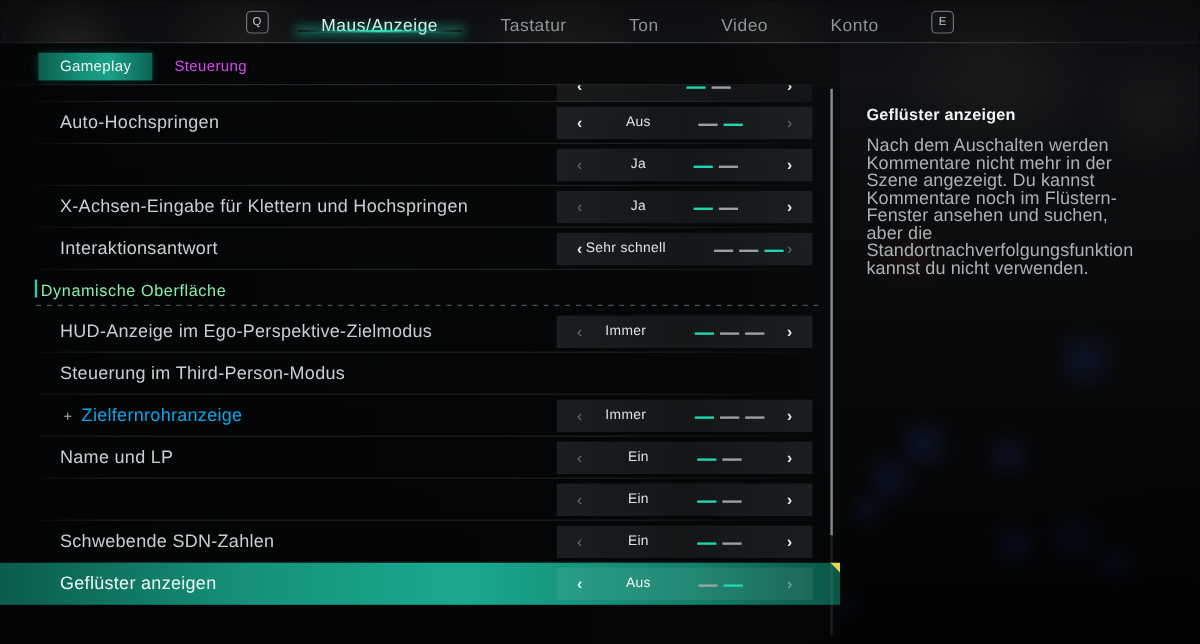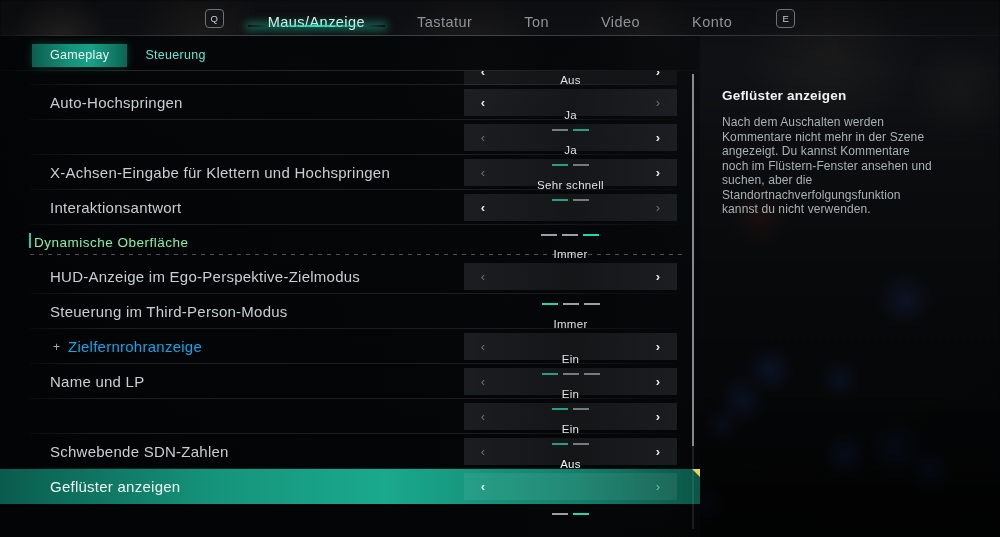"Steuerung" .subtab { color: #5eead4 -> #d946ef }
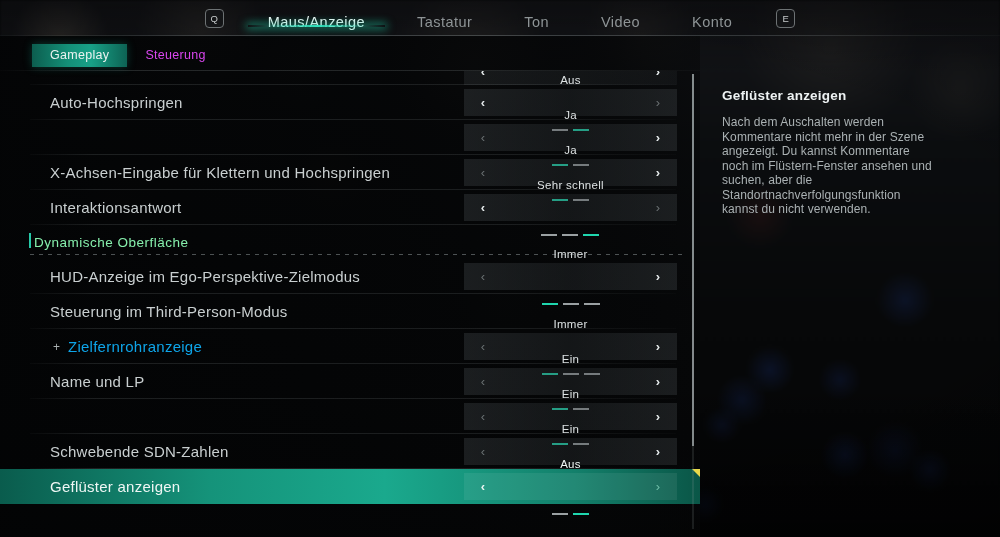"Aus" .value-wrap { flex-direction: column -> none }
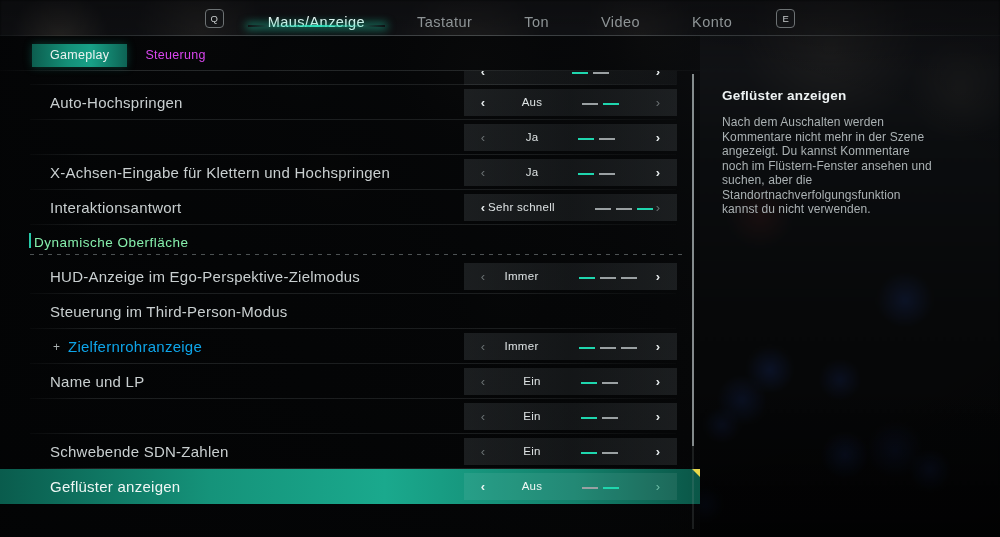"Nach dem Auschalten werden Kommentare" #detail-desc { font-size: 12px -> 15px }
